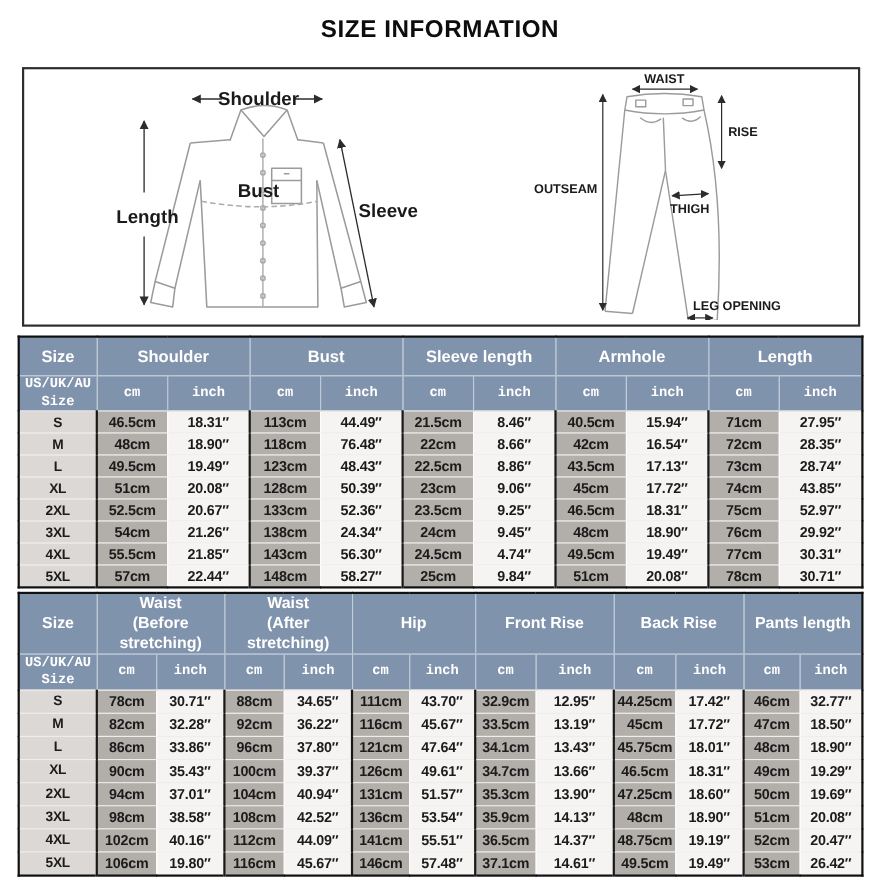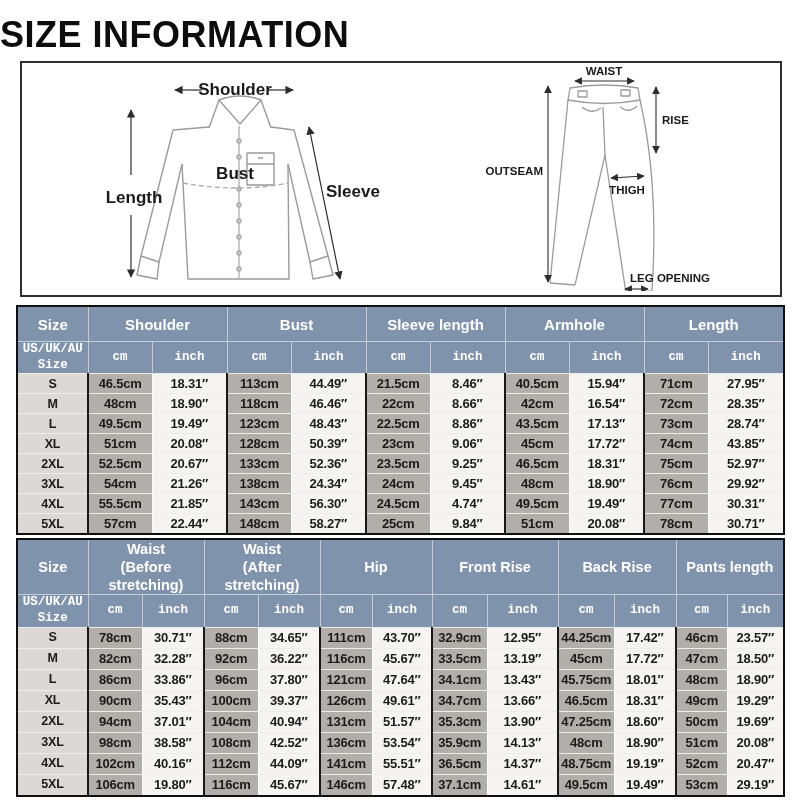"SIZE INFORMATION" .title { font-size: 36px -> 22px; text-align: none -> center }
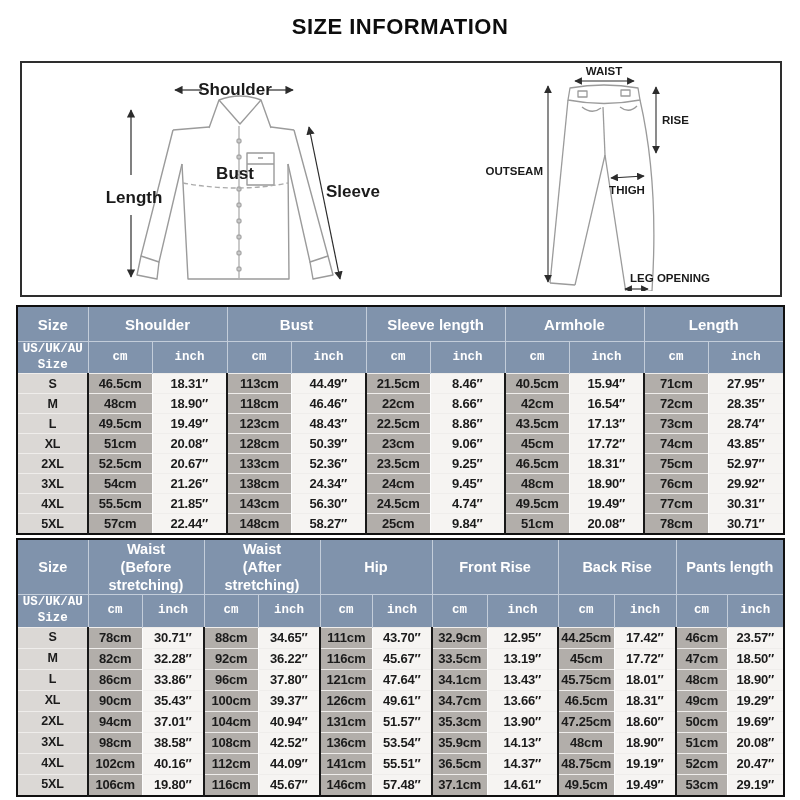"46.46″" td { text: 46.46 -> 76.48 }
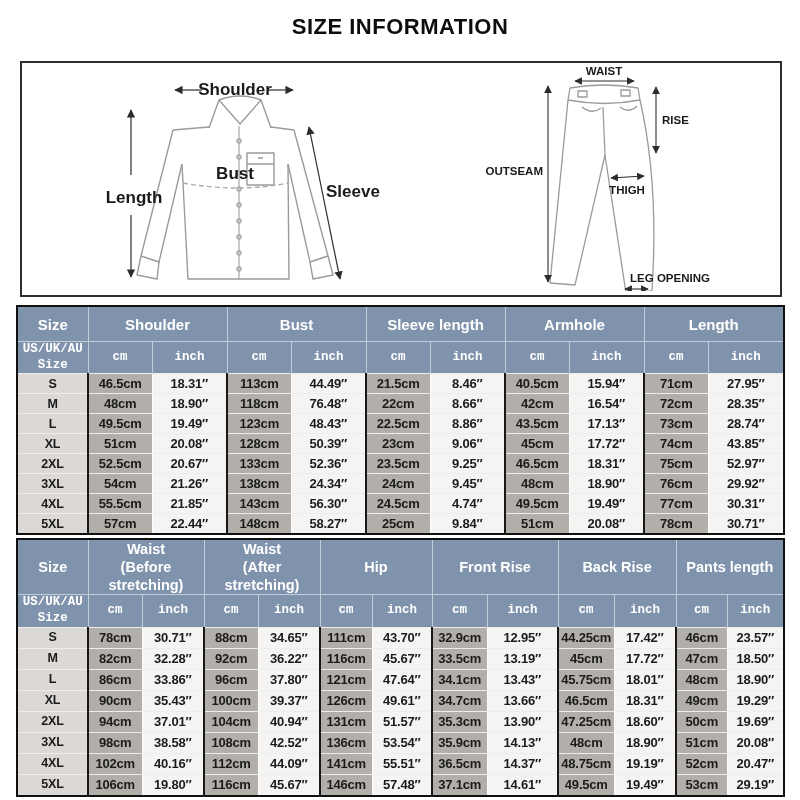"23.57″" td { text: 23.57 -> 32.77 }
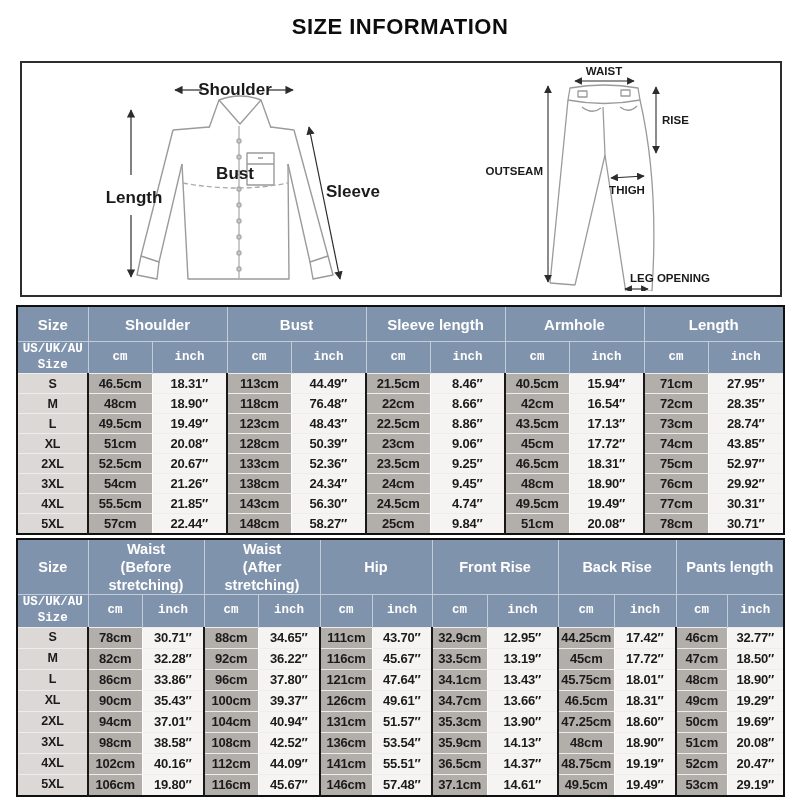"29.19″" td { text: 29.19 -> 26.42 }
